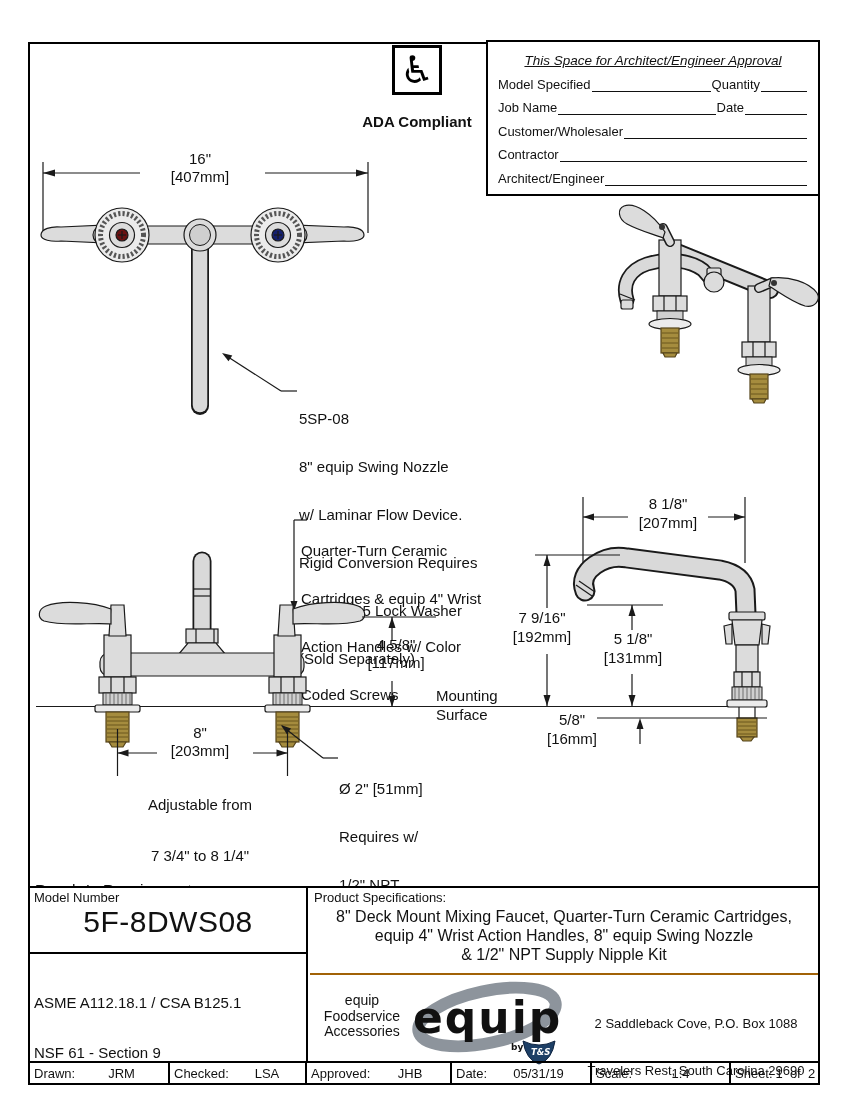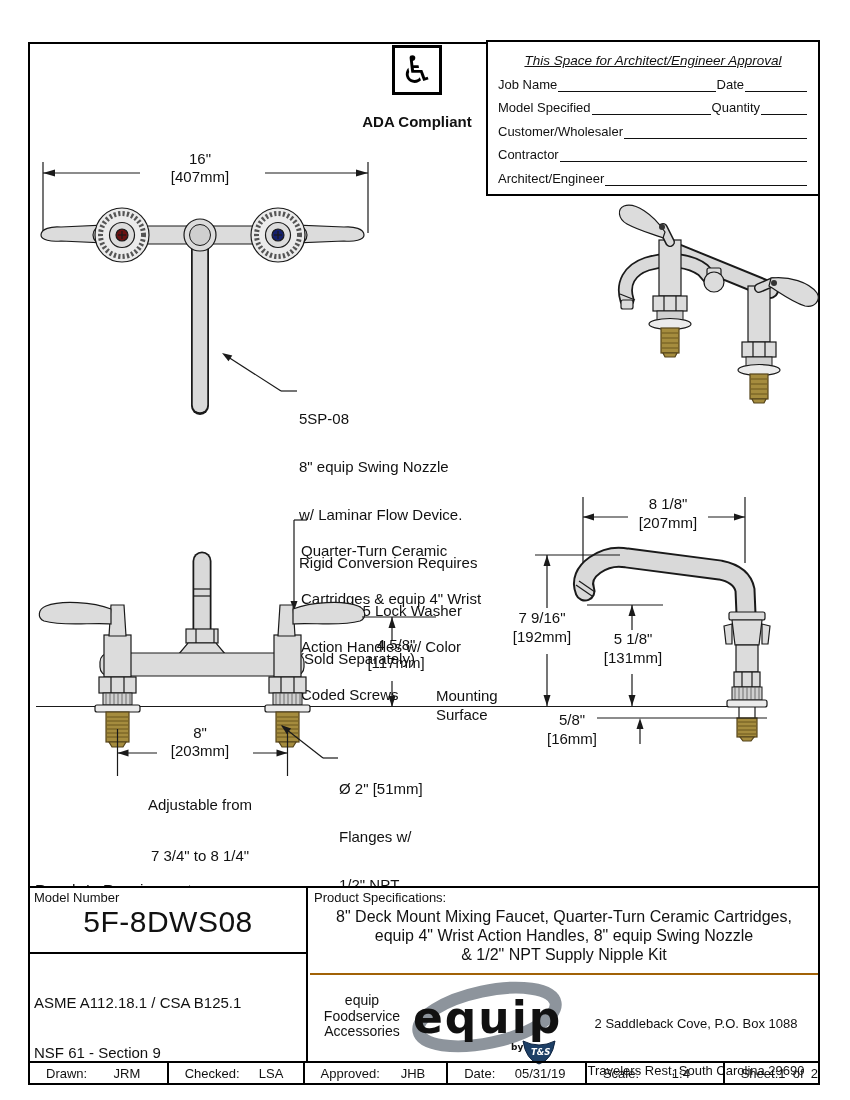"Job Name" div.row { order: before "Model Specified" -> after "Model Specified" }
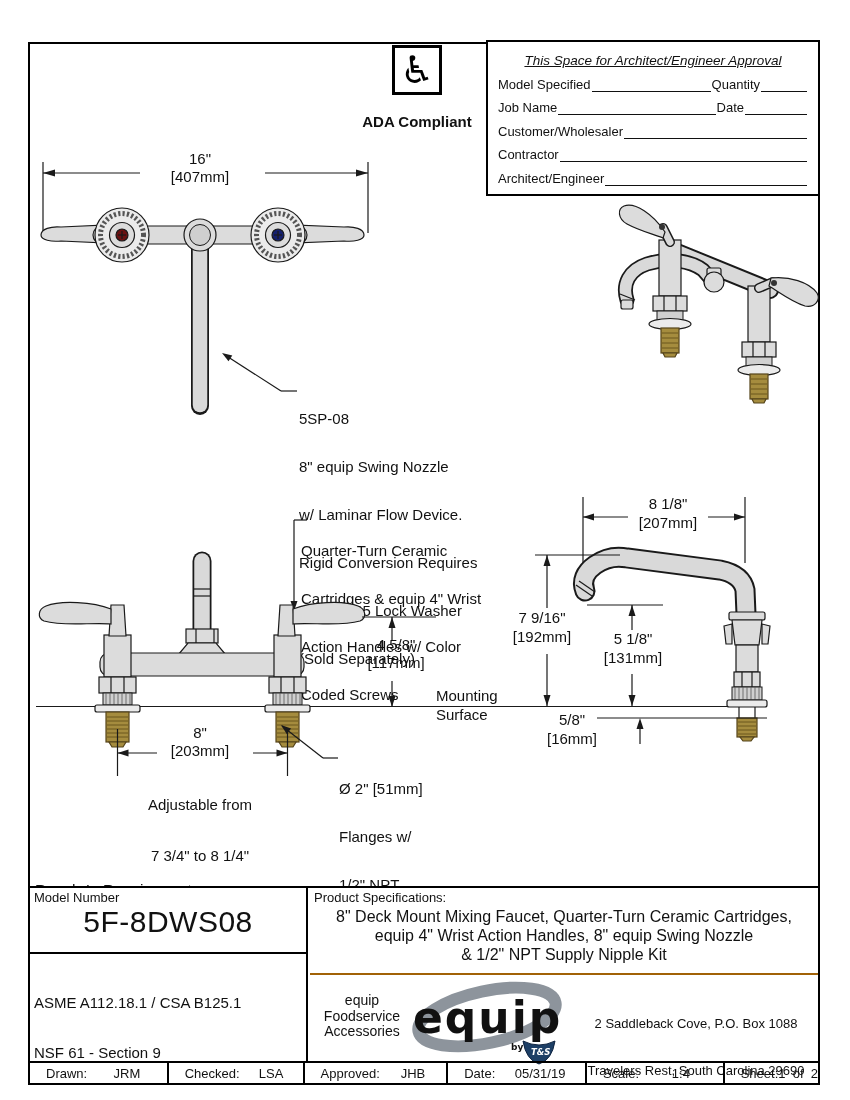"Flanges w/" div { text: Flanges -> Requires }
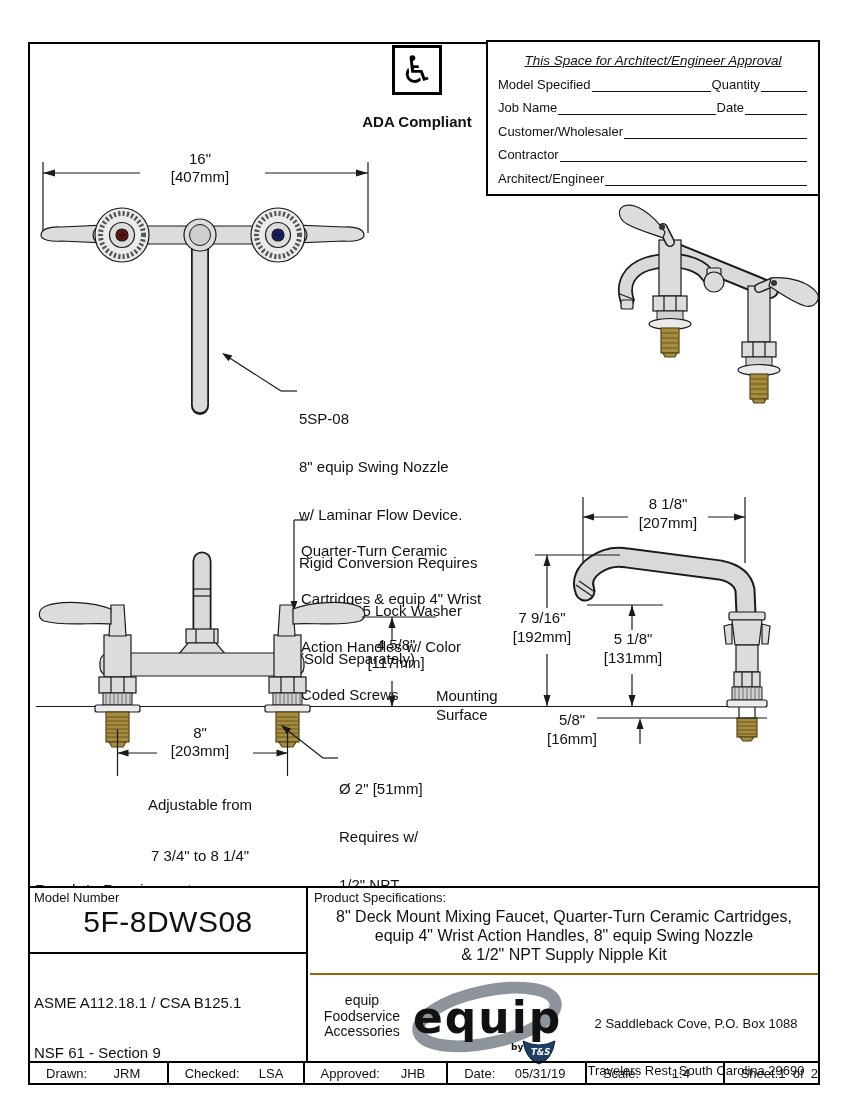"Drawn:" .fcell .fl { padding-left: 16px -> 4px }
